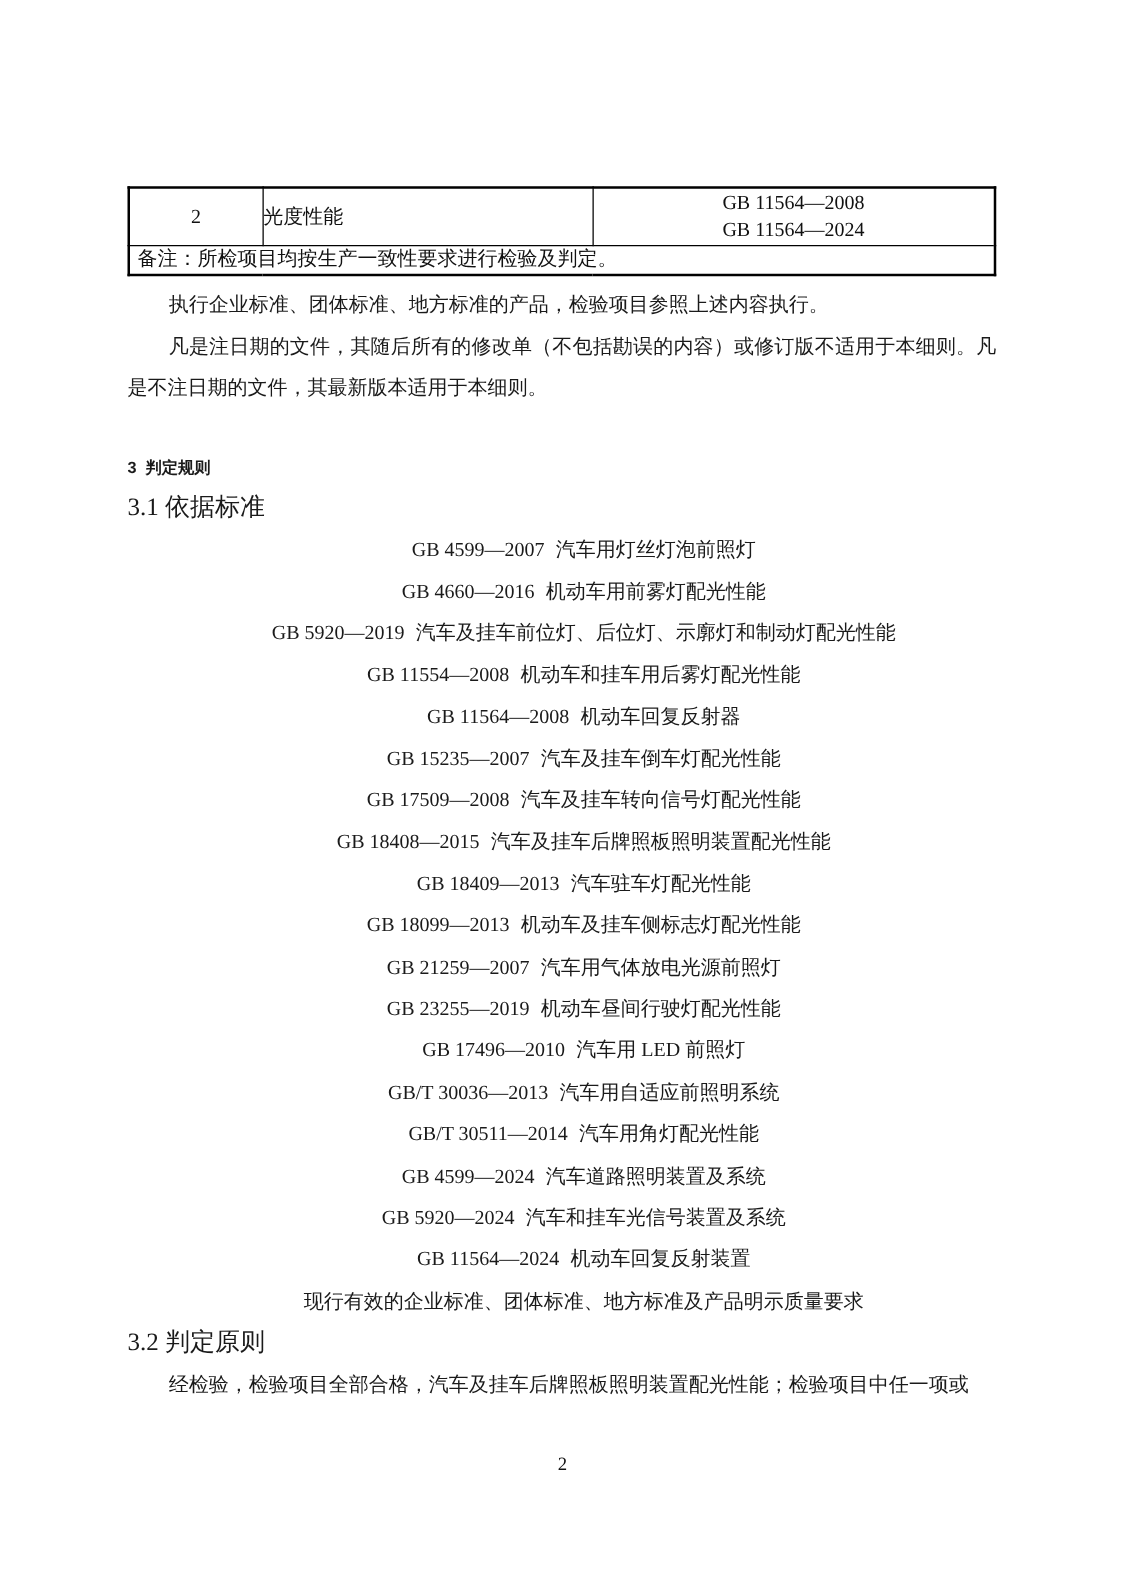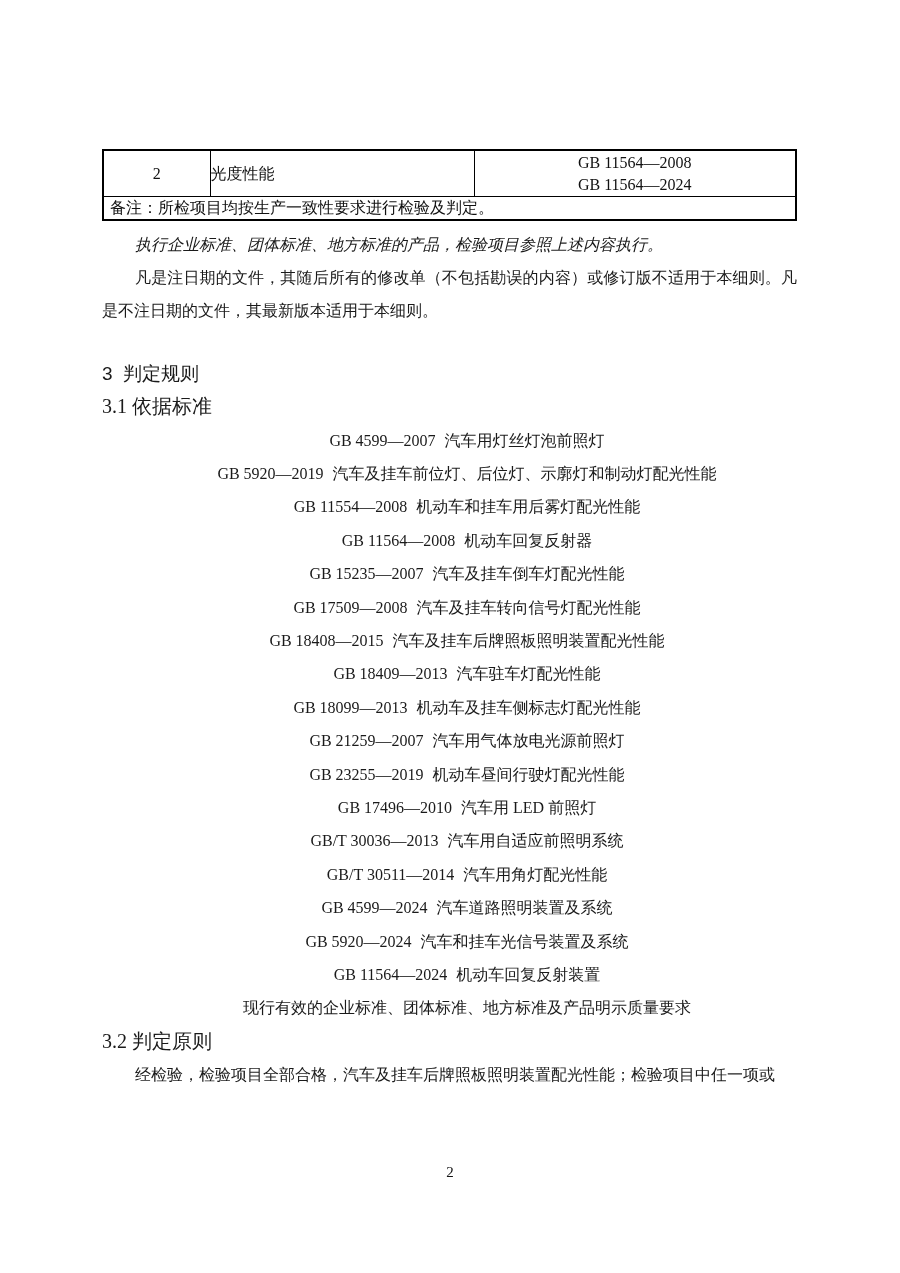"执行企业标准、团体标准、地方标准的产品，检验项目参照上述内容执行。" .para-first { font-style: italic -> none }
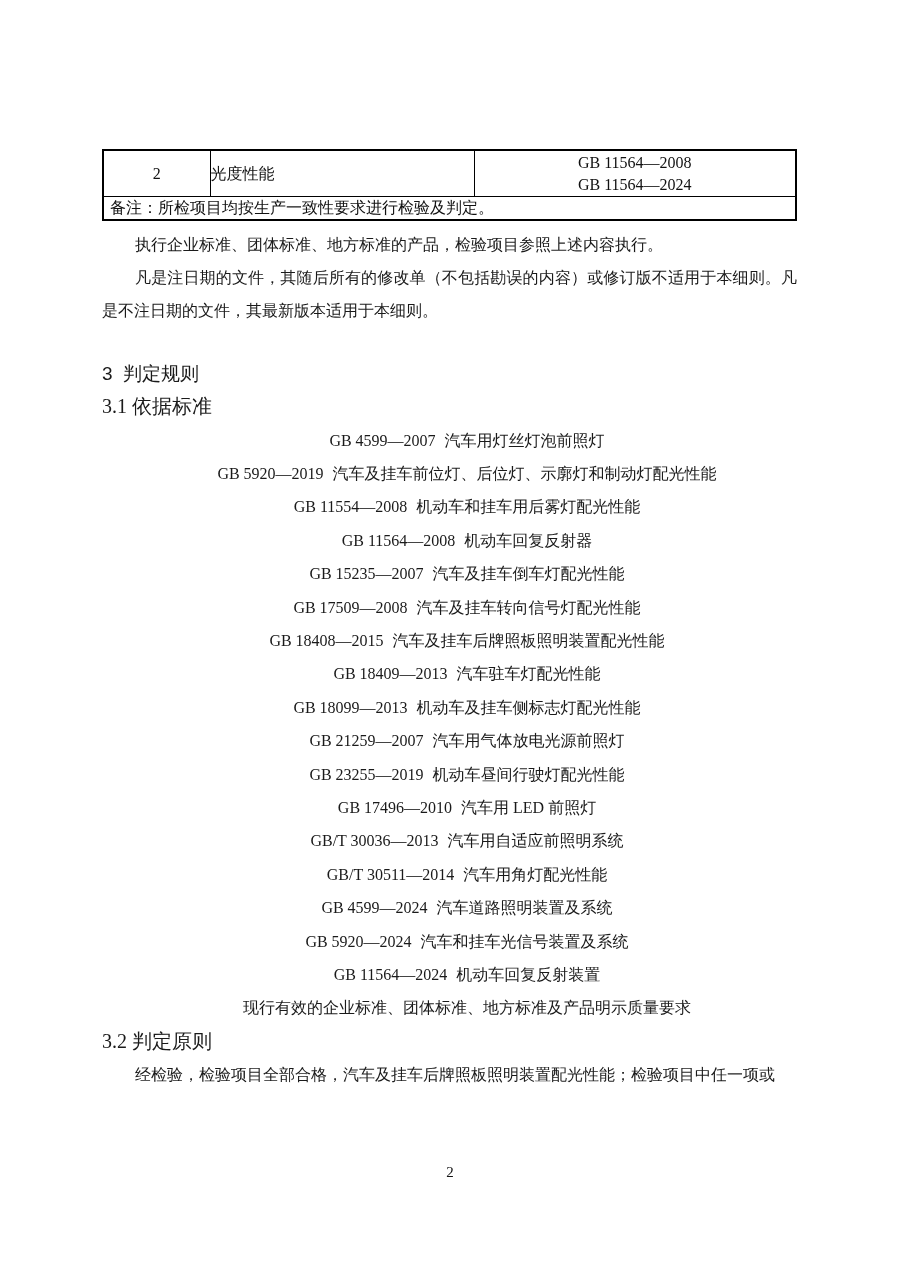"3 判定规则" .h-sec { font-size: 19px -> 13px; font-weight: normal -> bold }
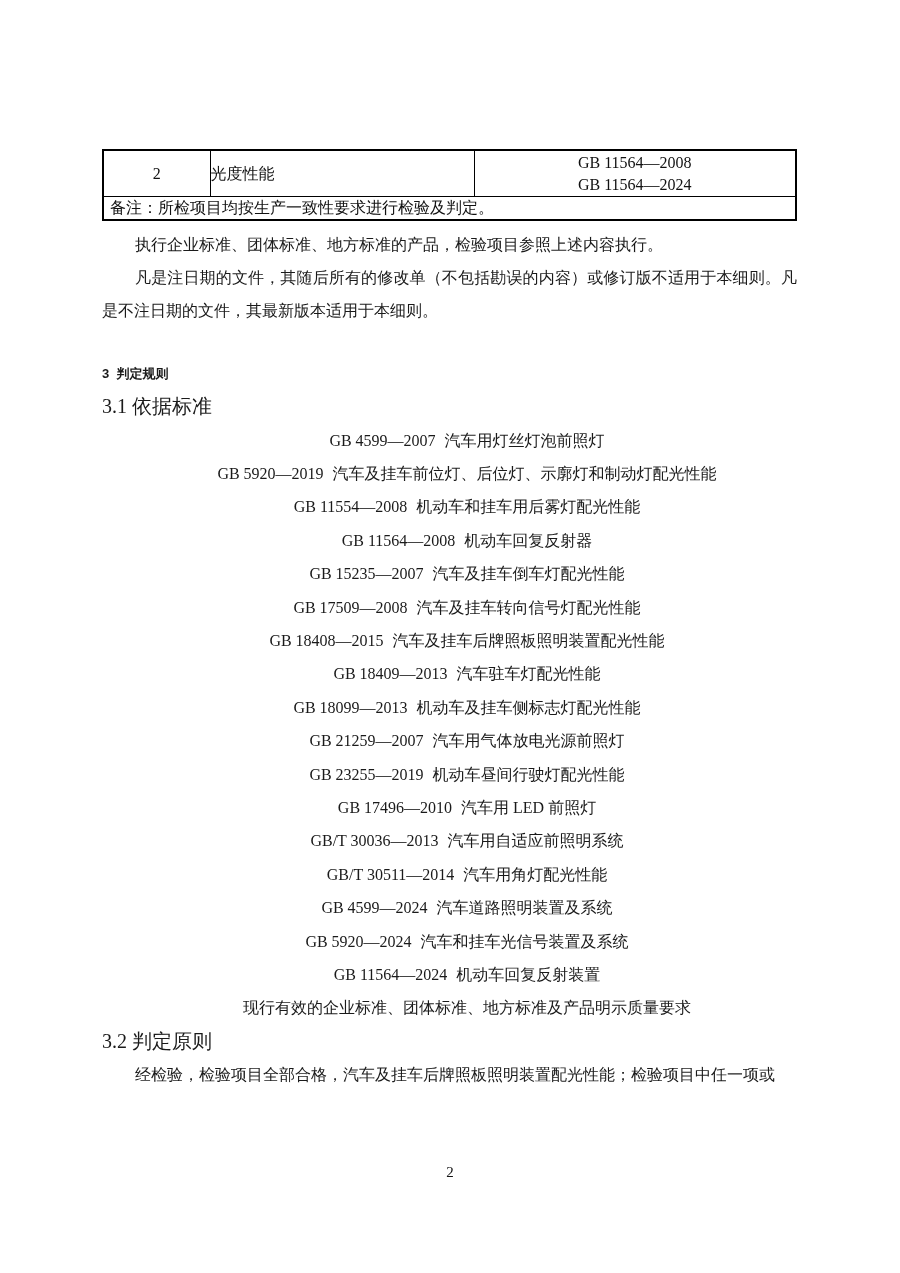"GB 4660—2016 机动车用前雾灯配光性能" div.std-item { html: none -> <div><span>GB 4660—2016</span><span>机动车用前雾灯配光性能</span></div> }
